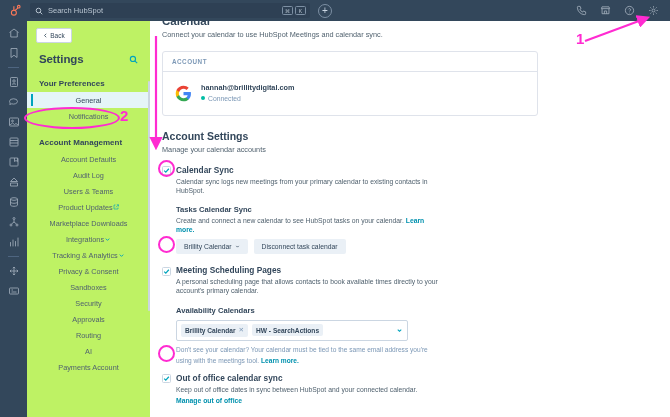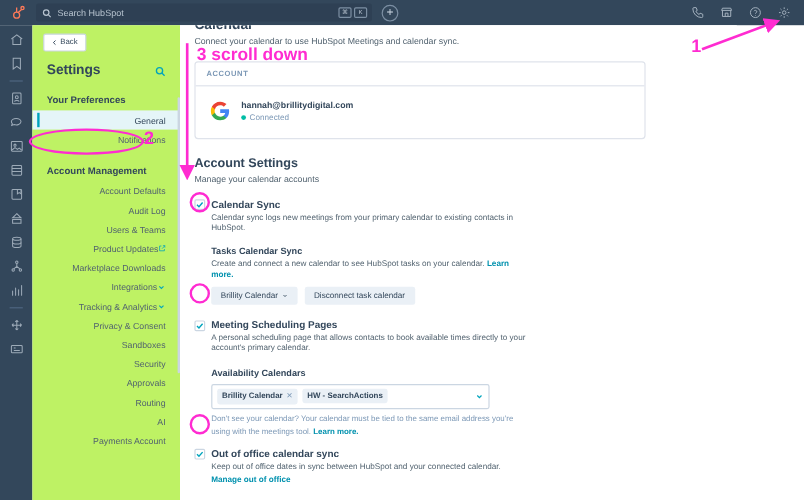"3 scroll down" div.anno { html: <div>3 scroll down</div> -> none }
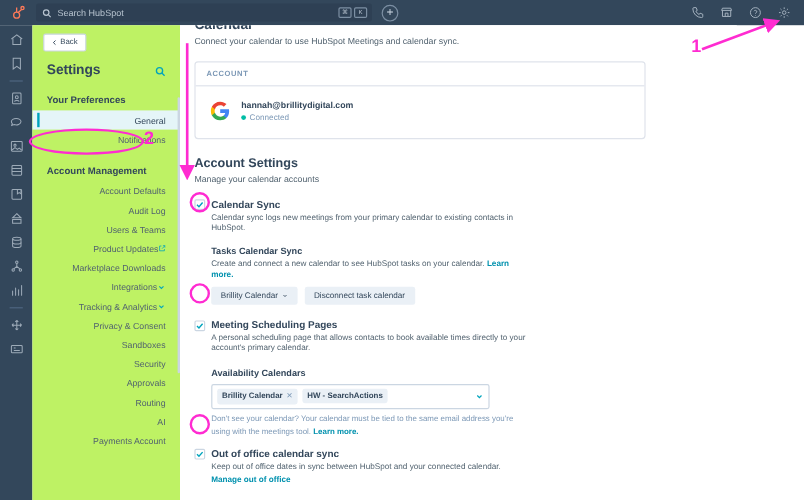"hannah@brillitydigital.com" .card-body { align-items: center -> flex-end }
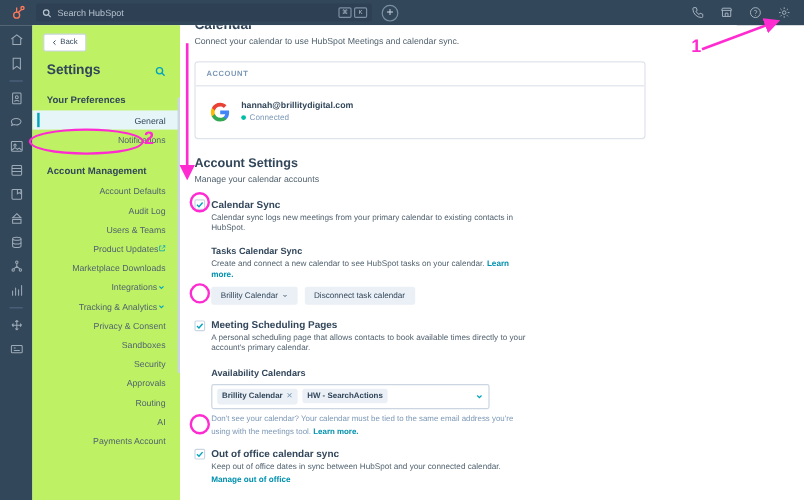"General" .sb-item { justify-content: flex-end -> center }
